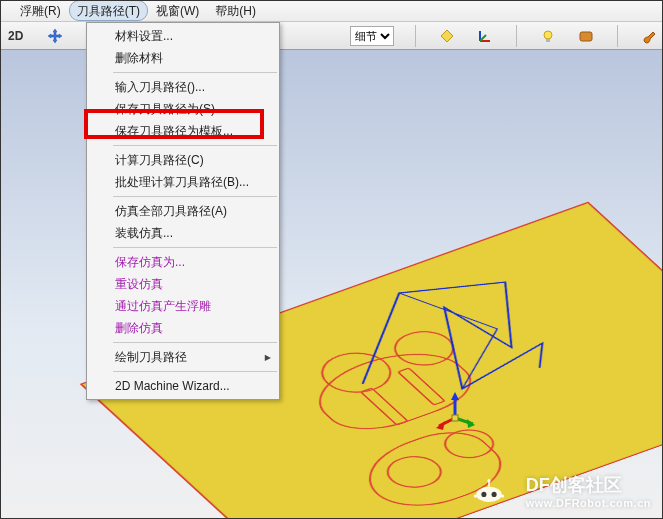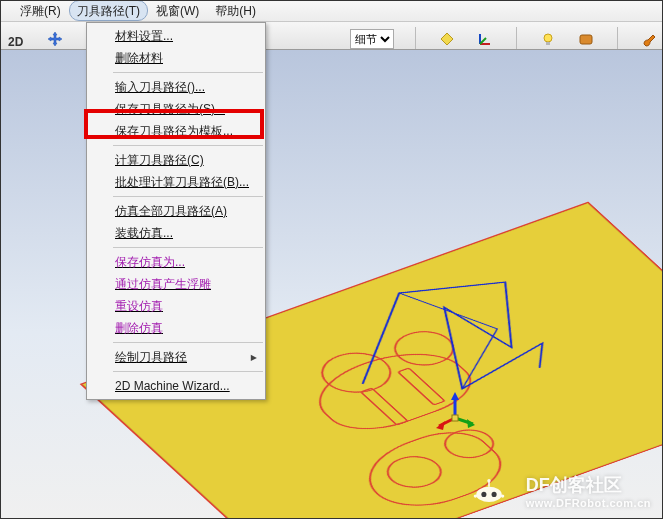"2D" .toolbar { align-items: flex-end -> center }
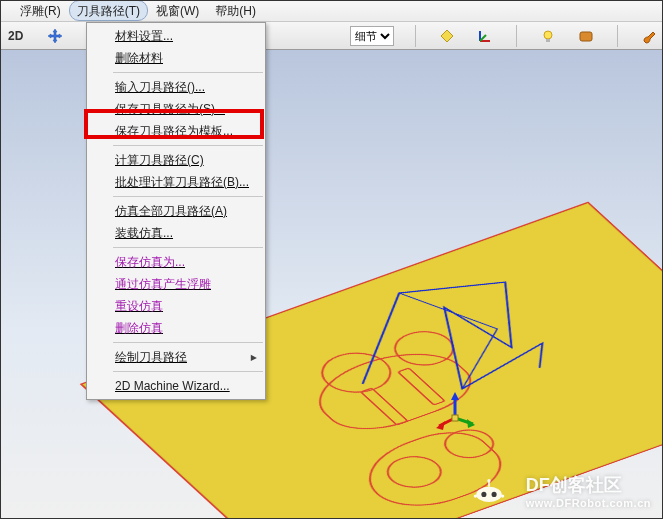"材料设置..." .dropdown { text-decoration: underline -> none; width: 180px -> 194px }
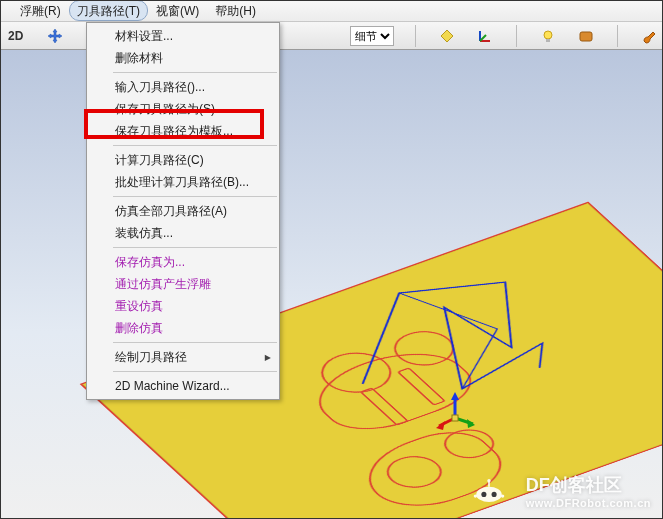"通过仿真产生浮雕" div.mrow { order: before "重设仿真" -> after "重设仿真" }
